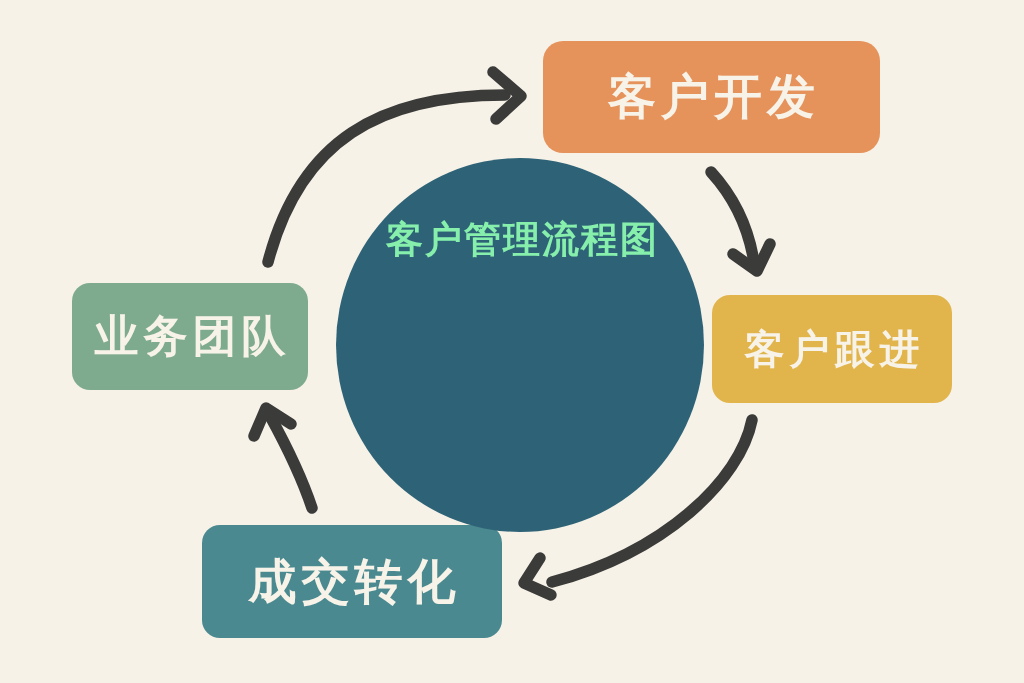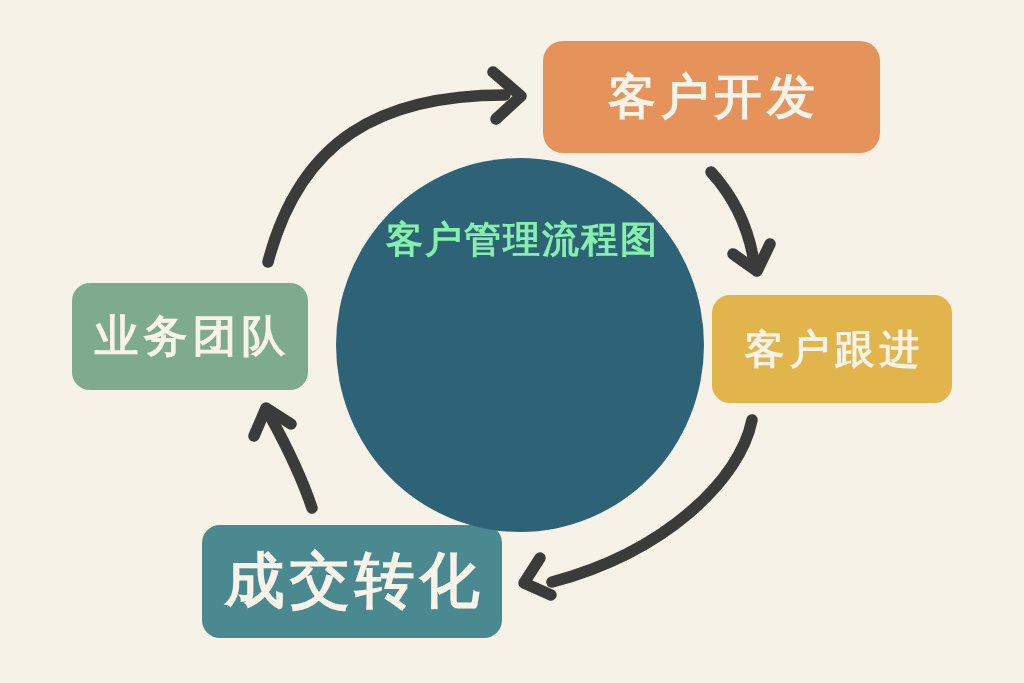"成交转化" .node-convert { font-size: 60px -> 48px }
